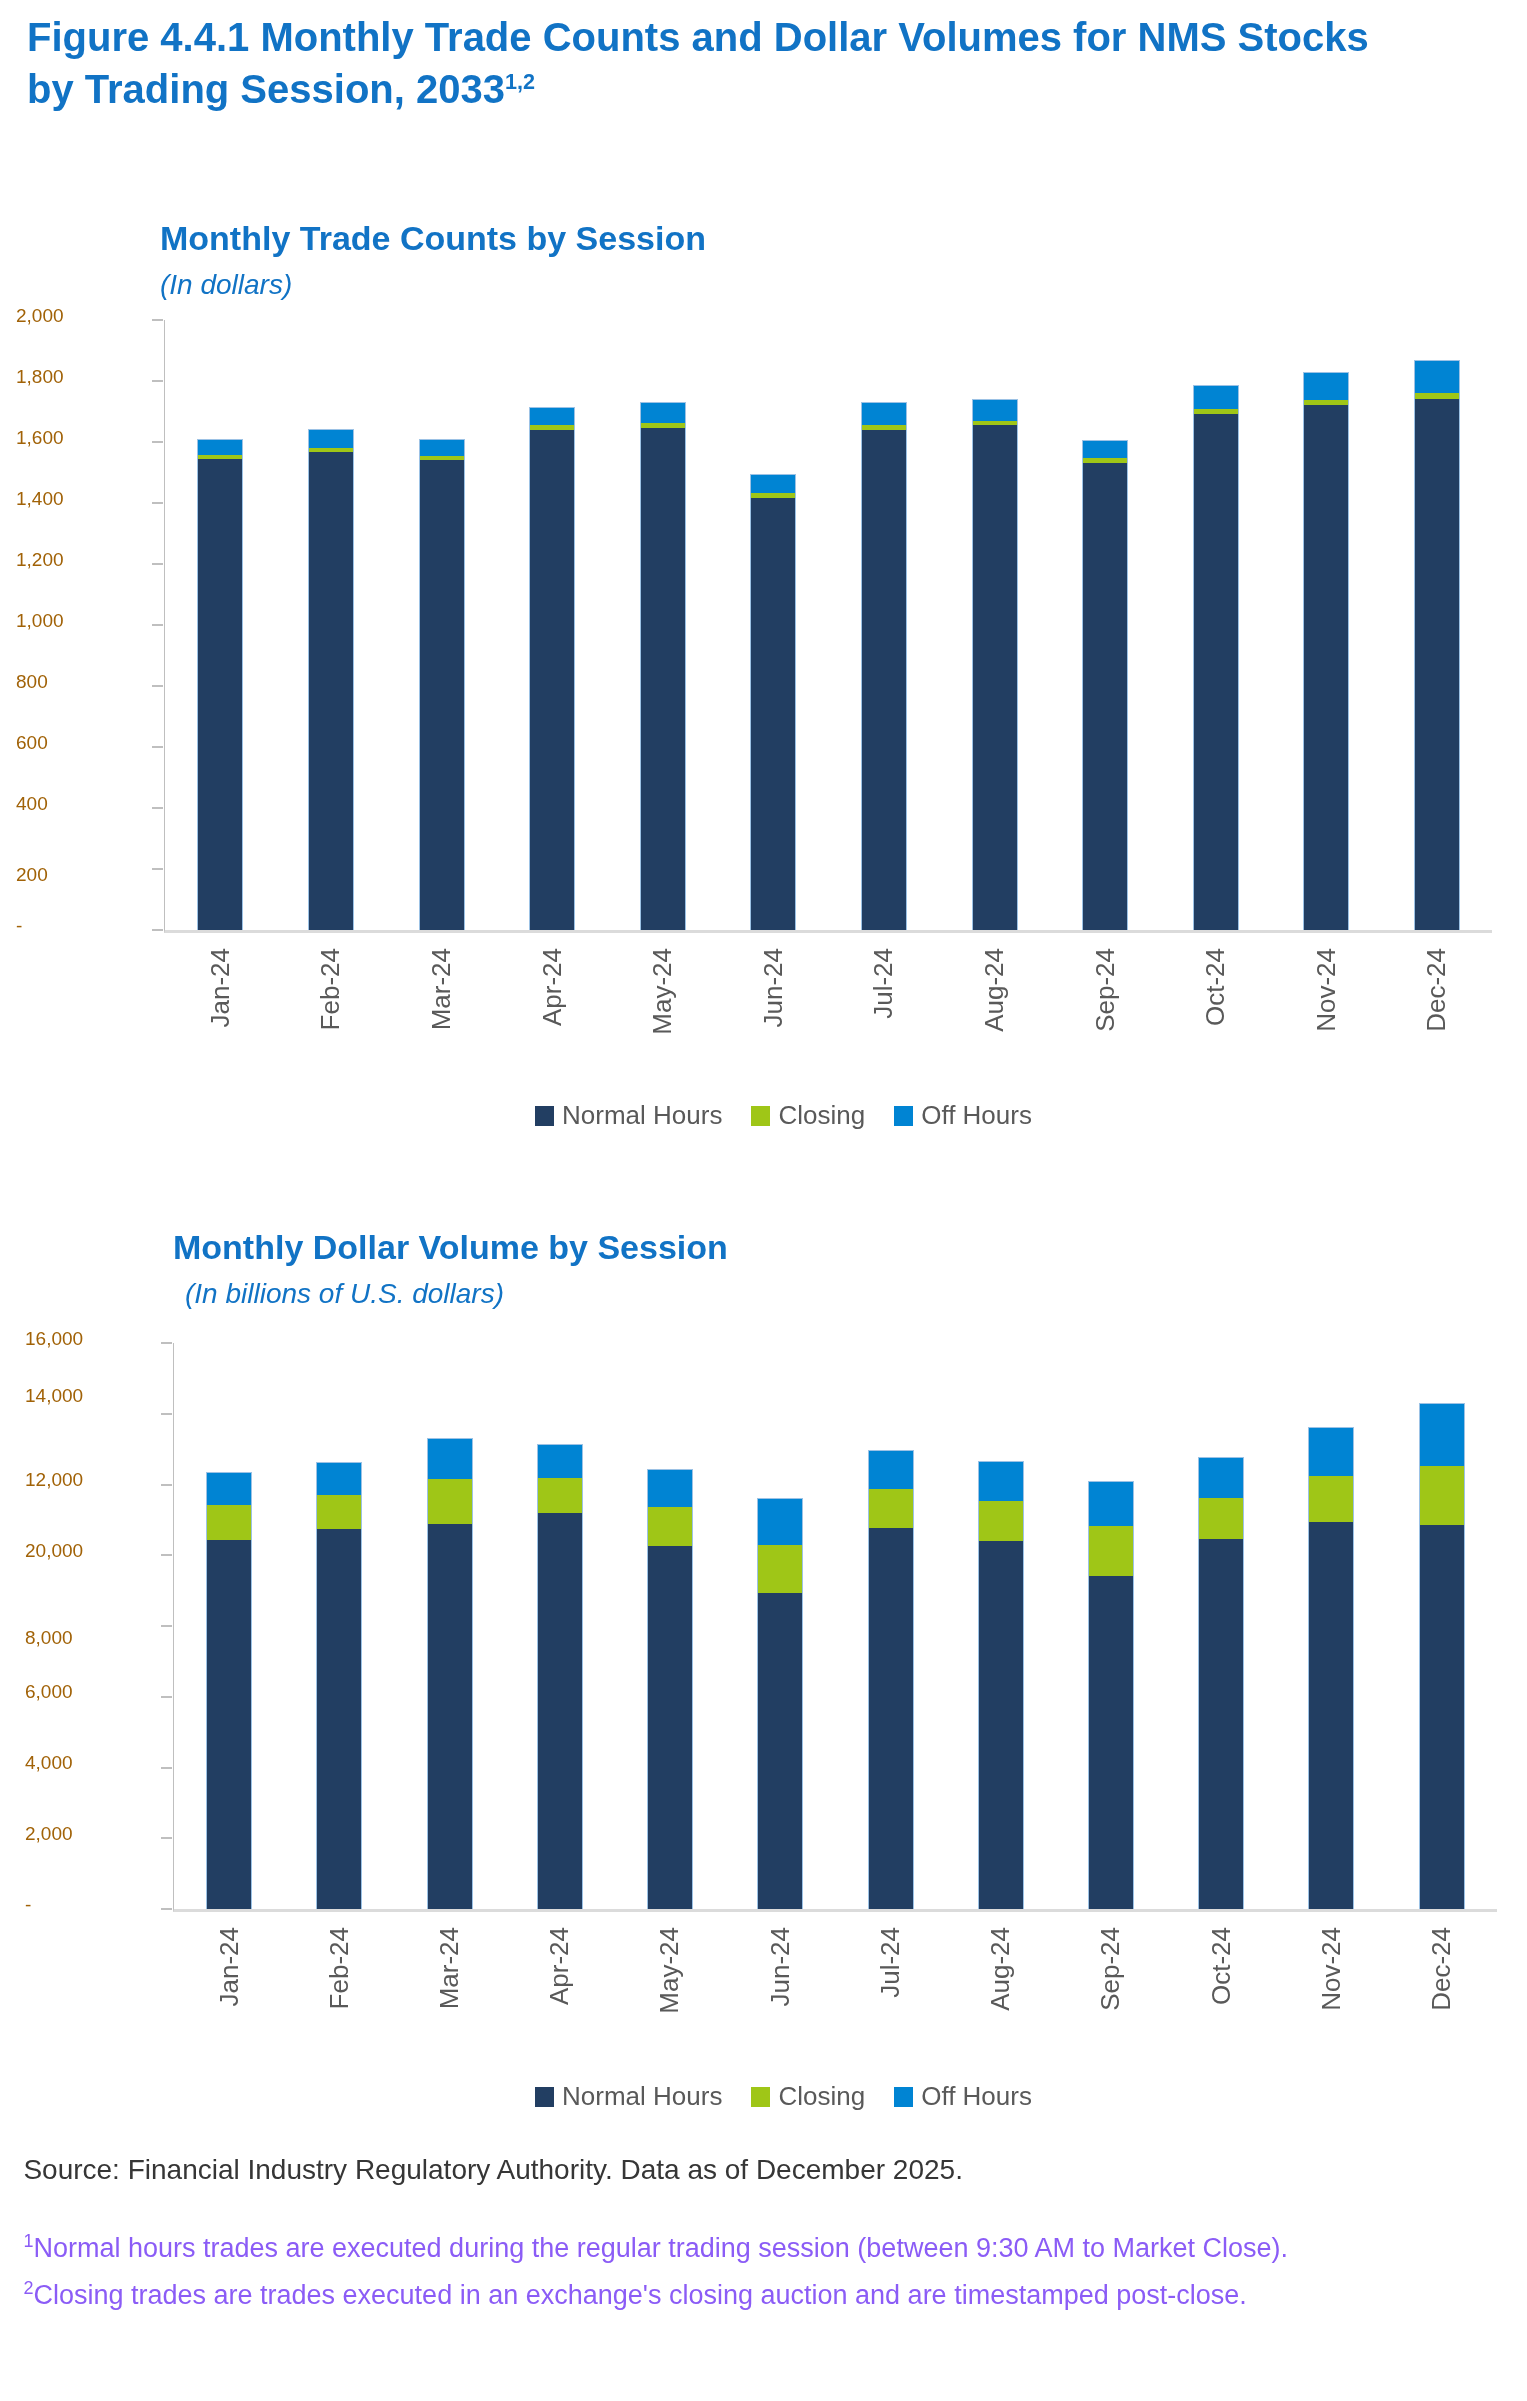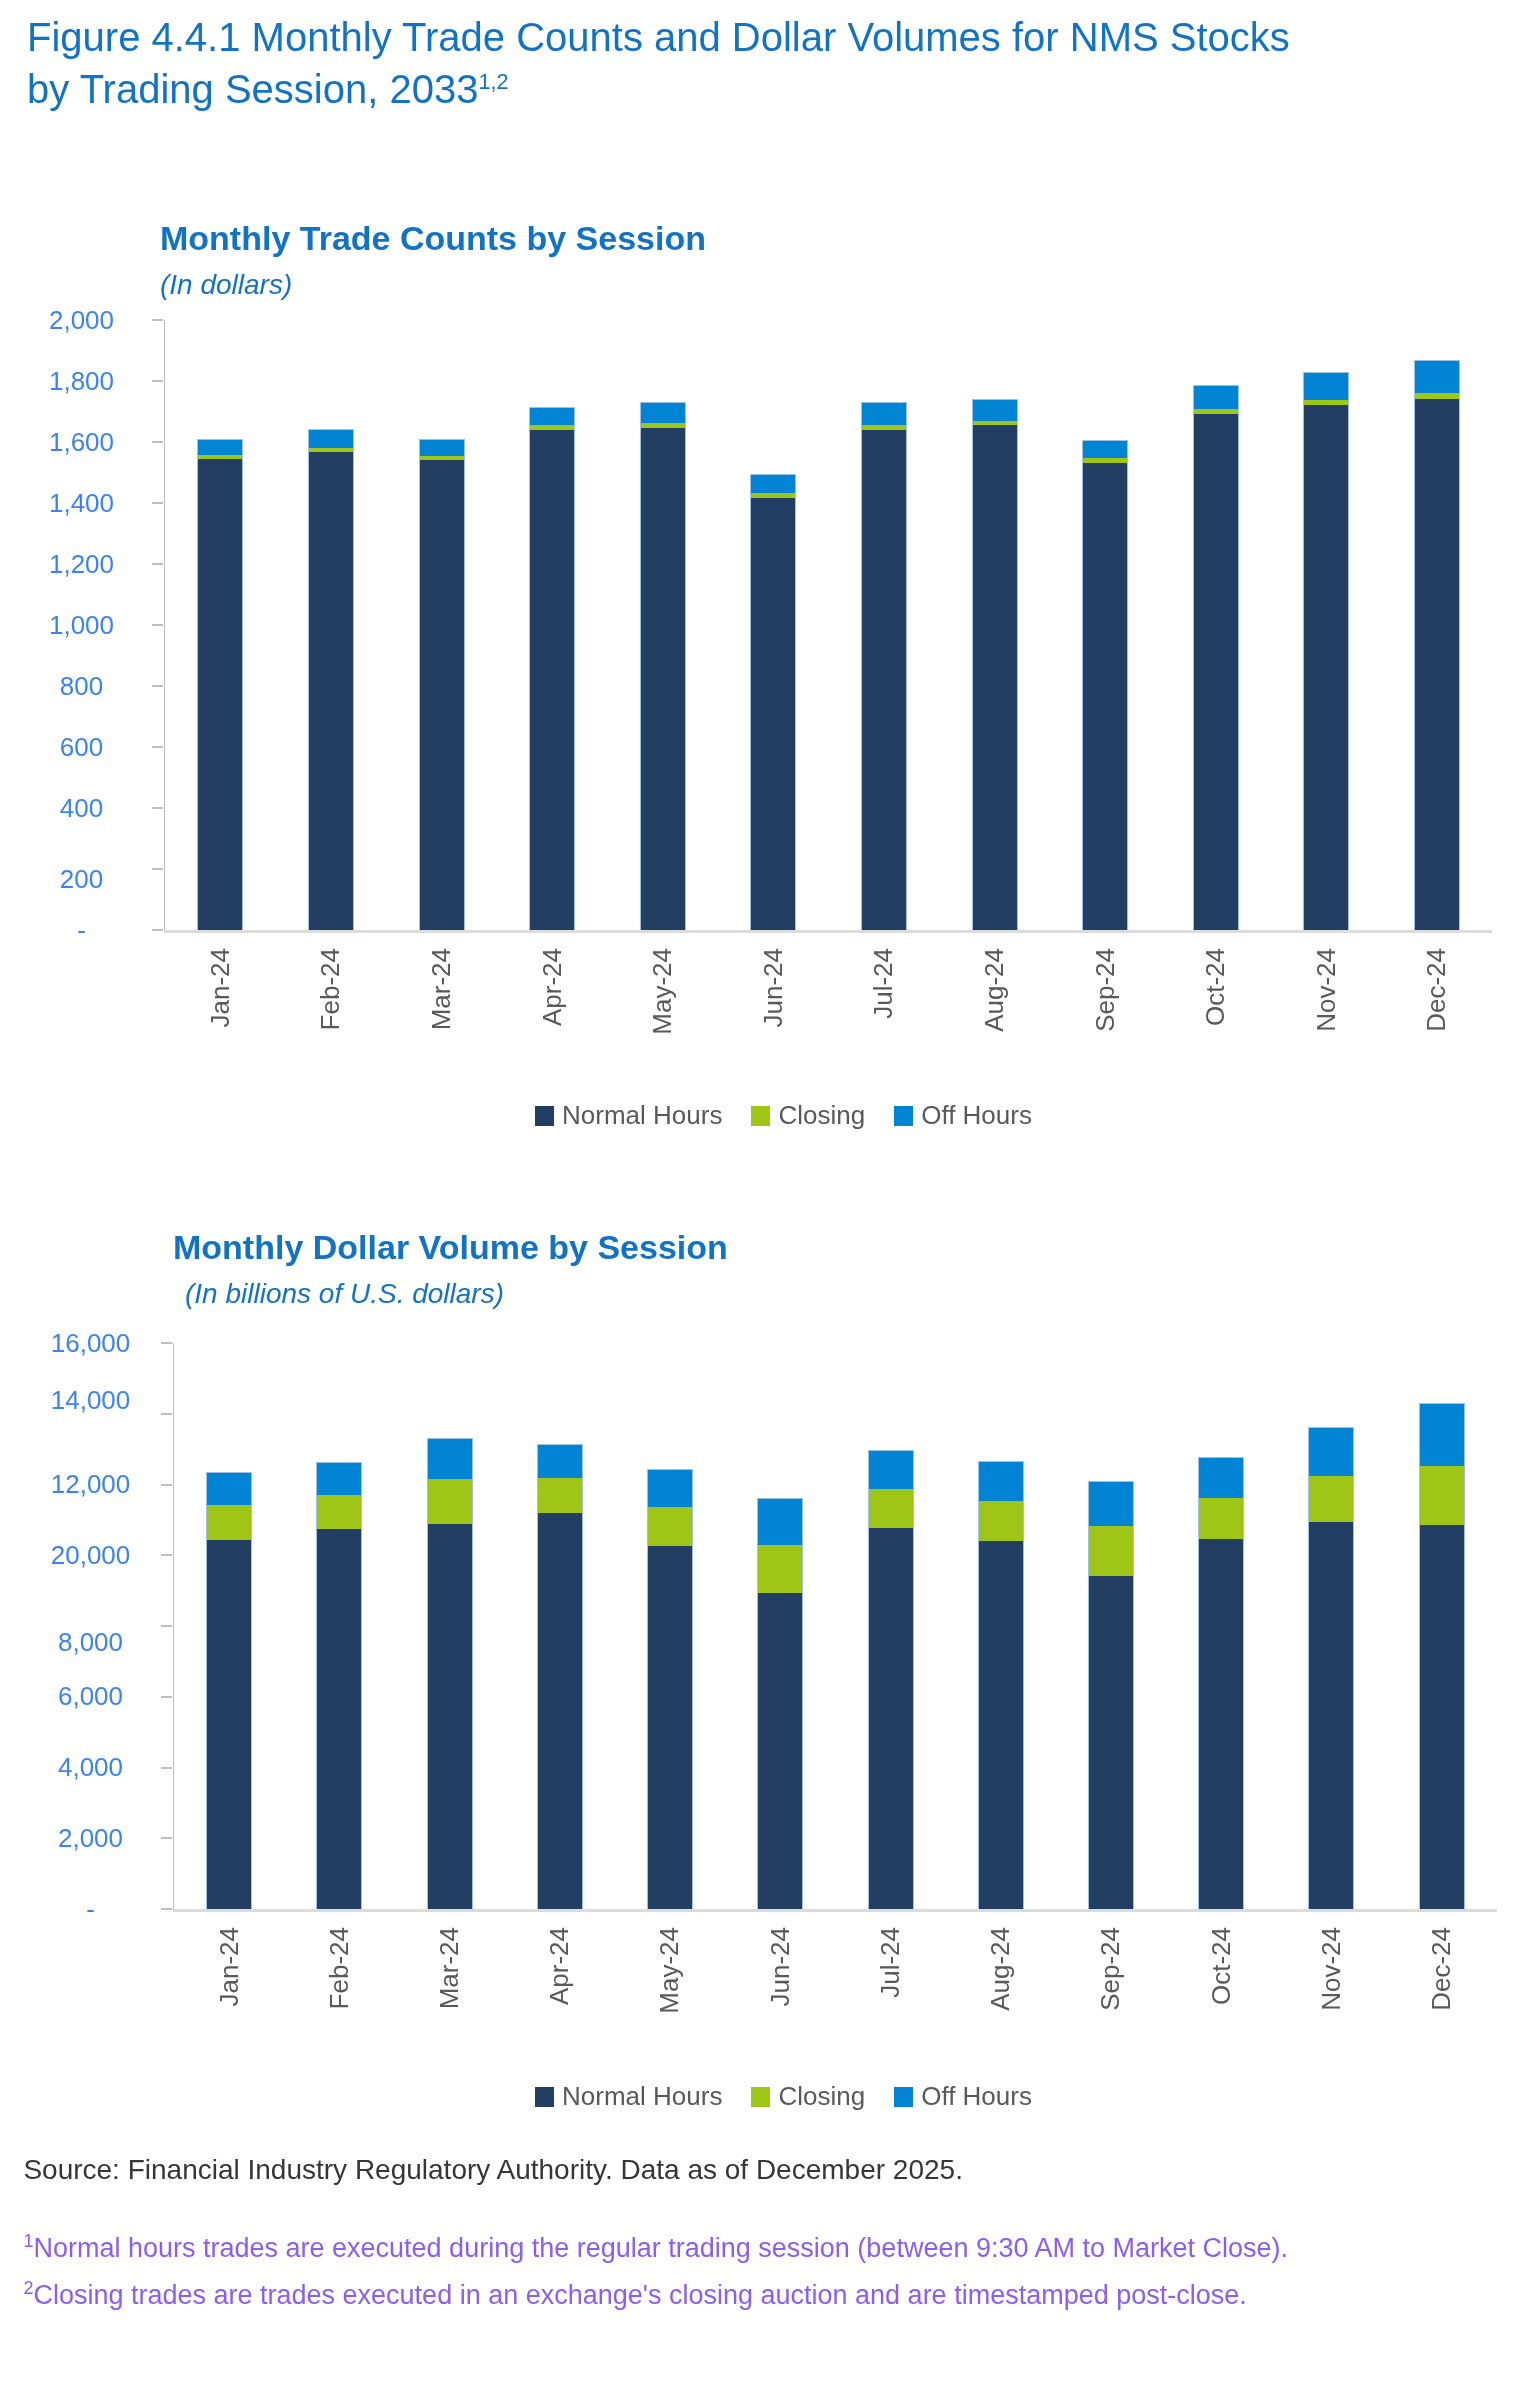"Figure 4.4.1 Monthly Trade Counts" .fig-title { font-weight: normal -> bold }
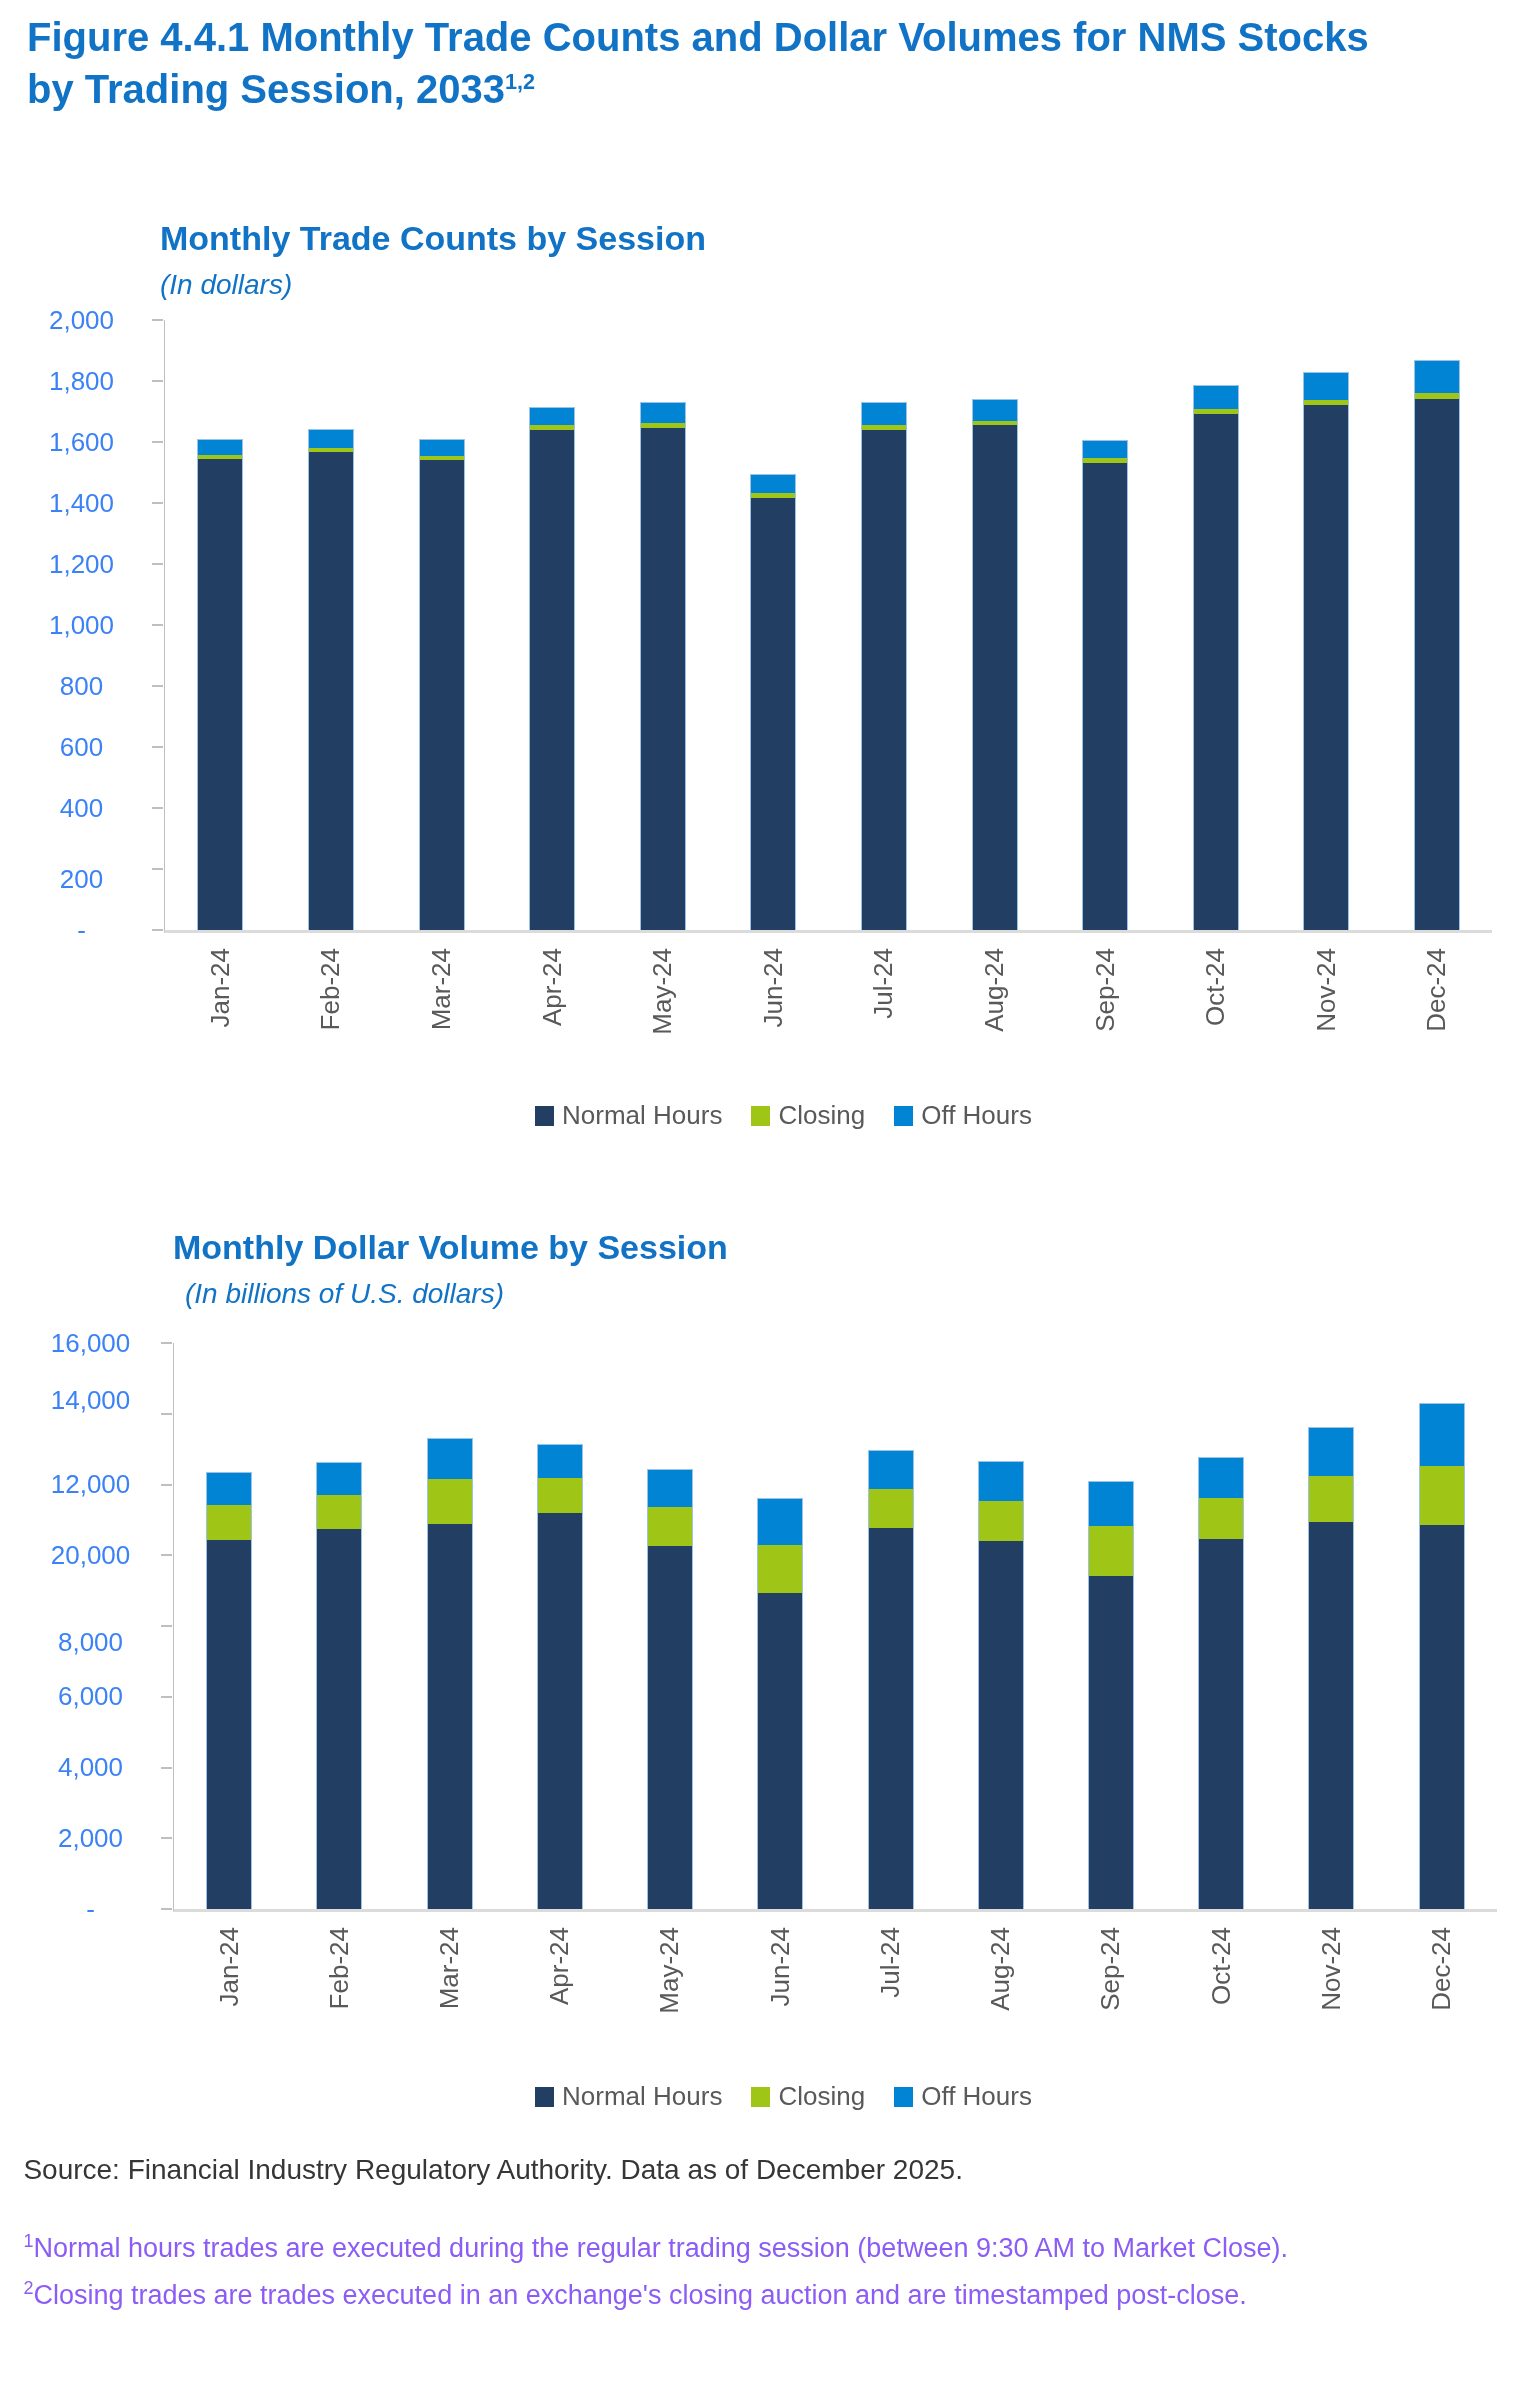"2,000" .ylab { color: #3b82f6 -> #a16207; font-size: 26px -> 19px; text-align: center -> left }
